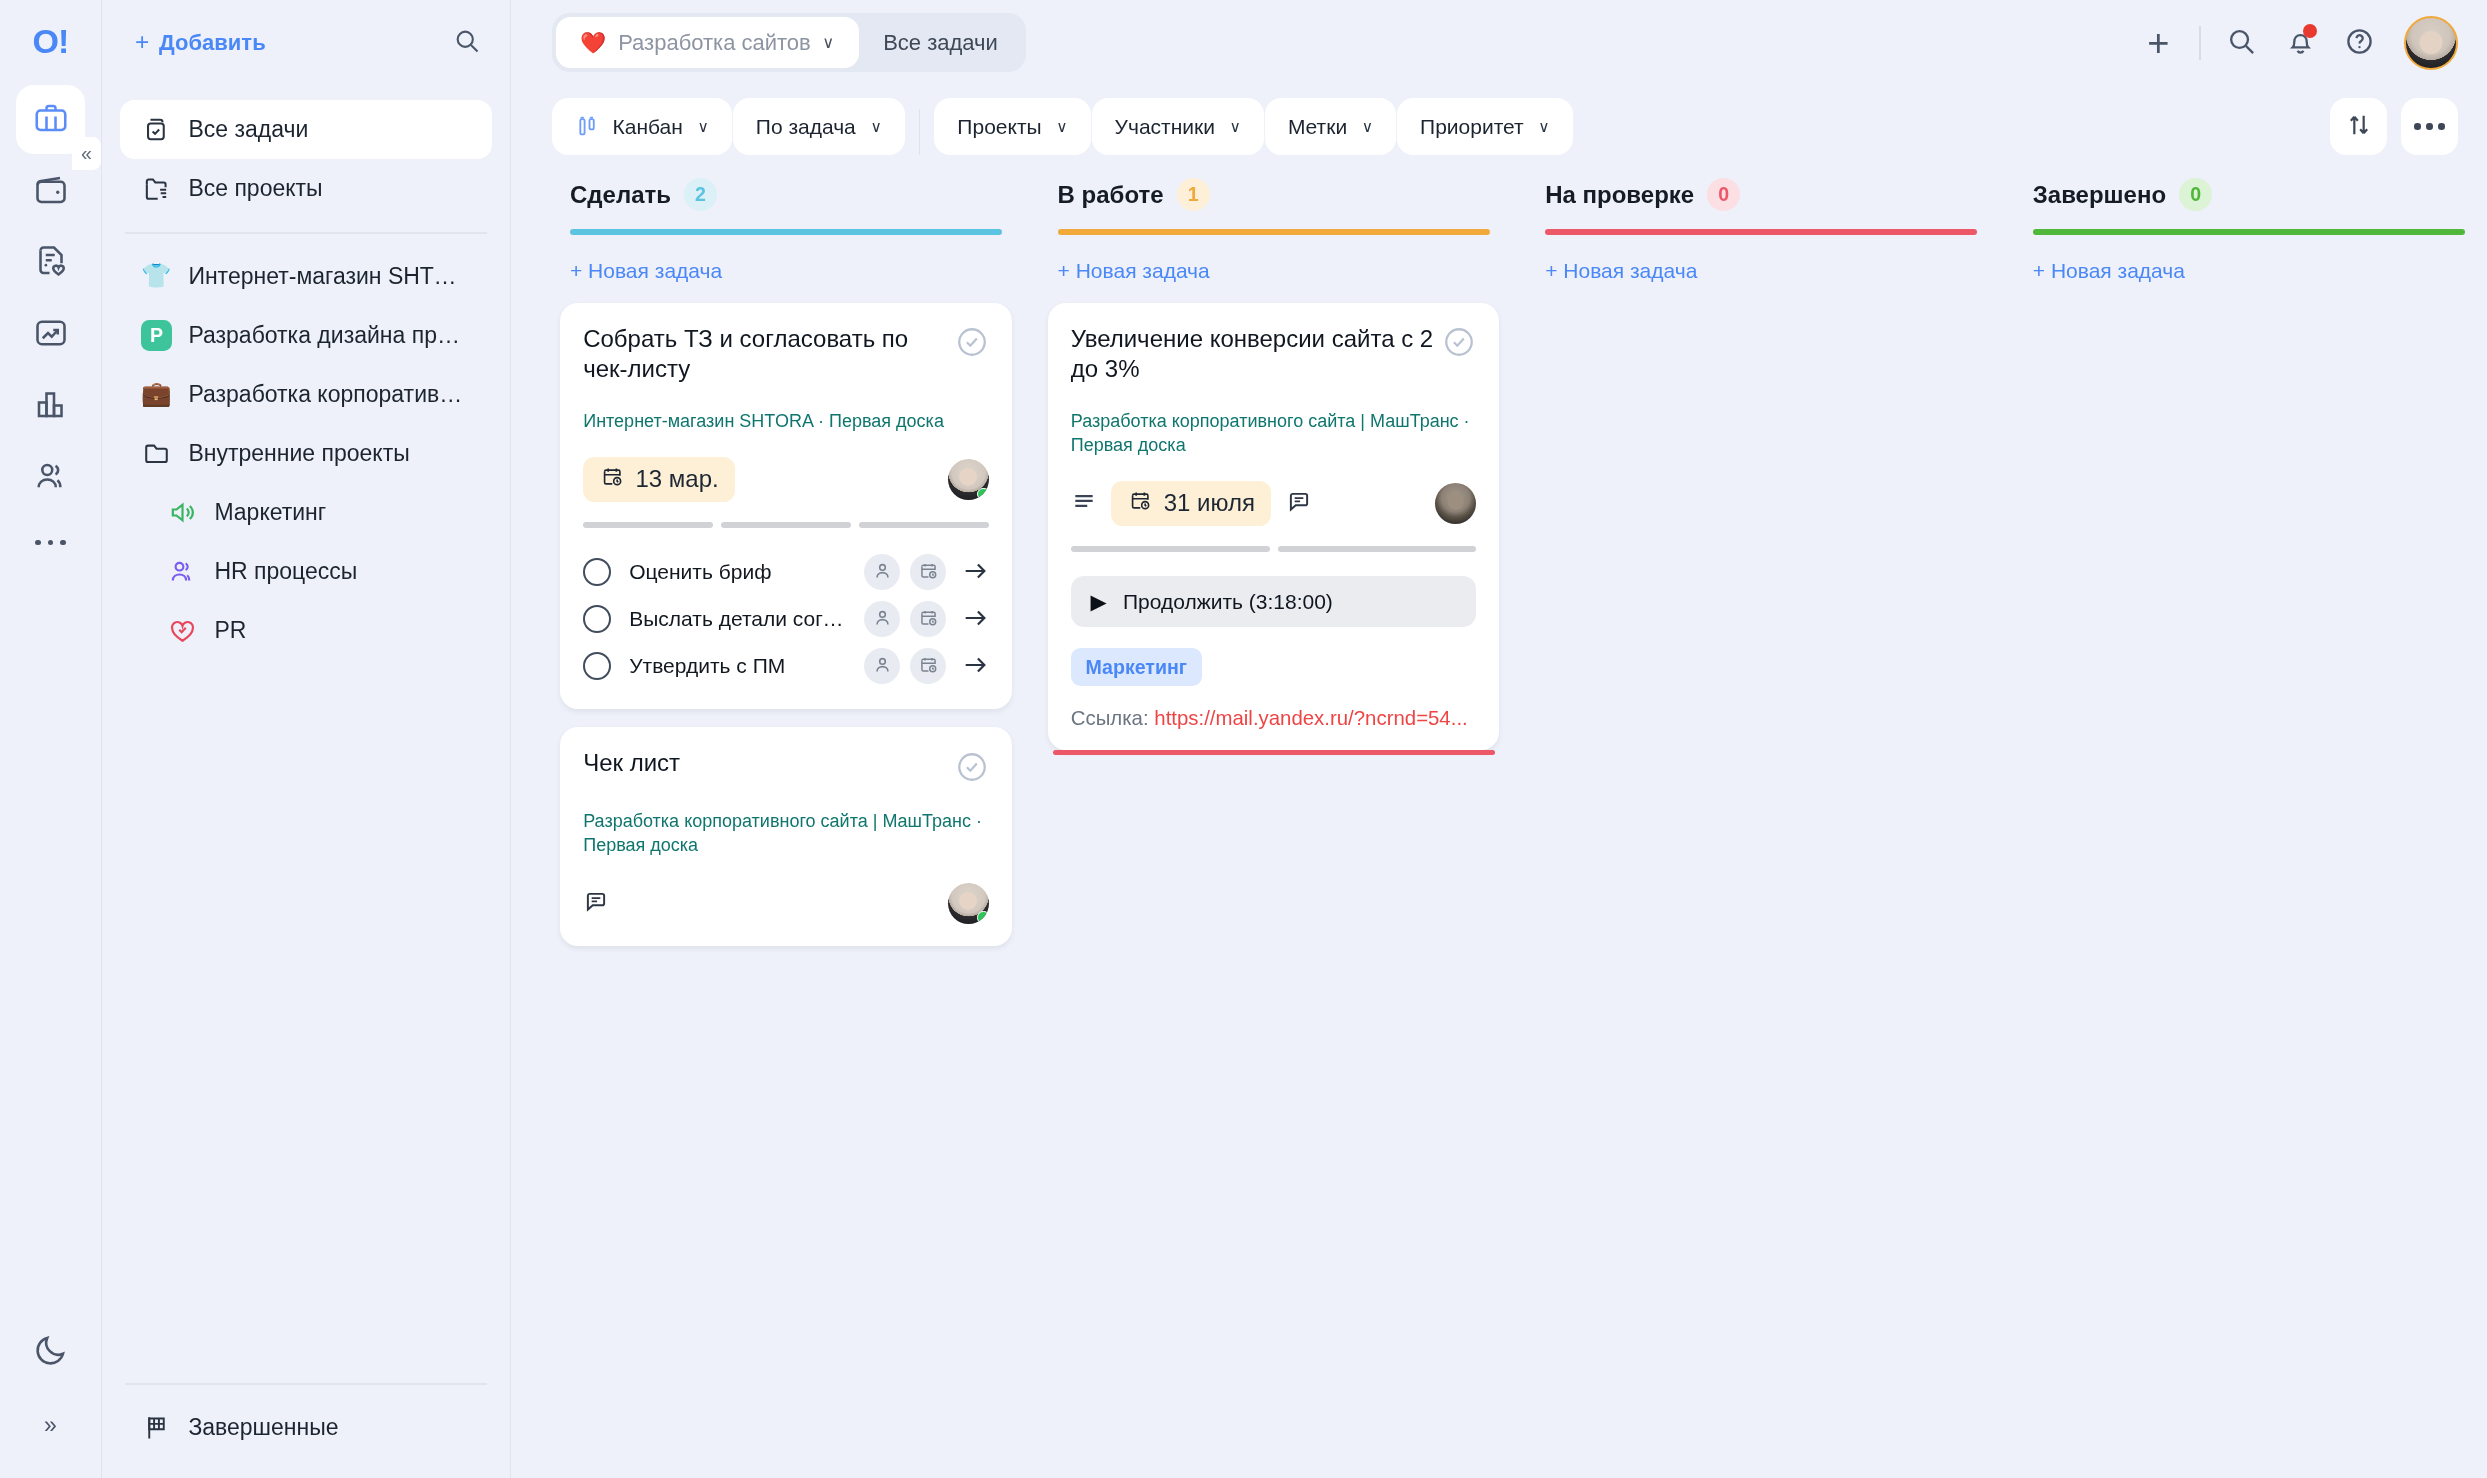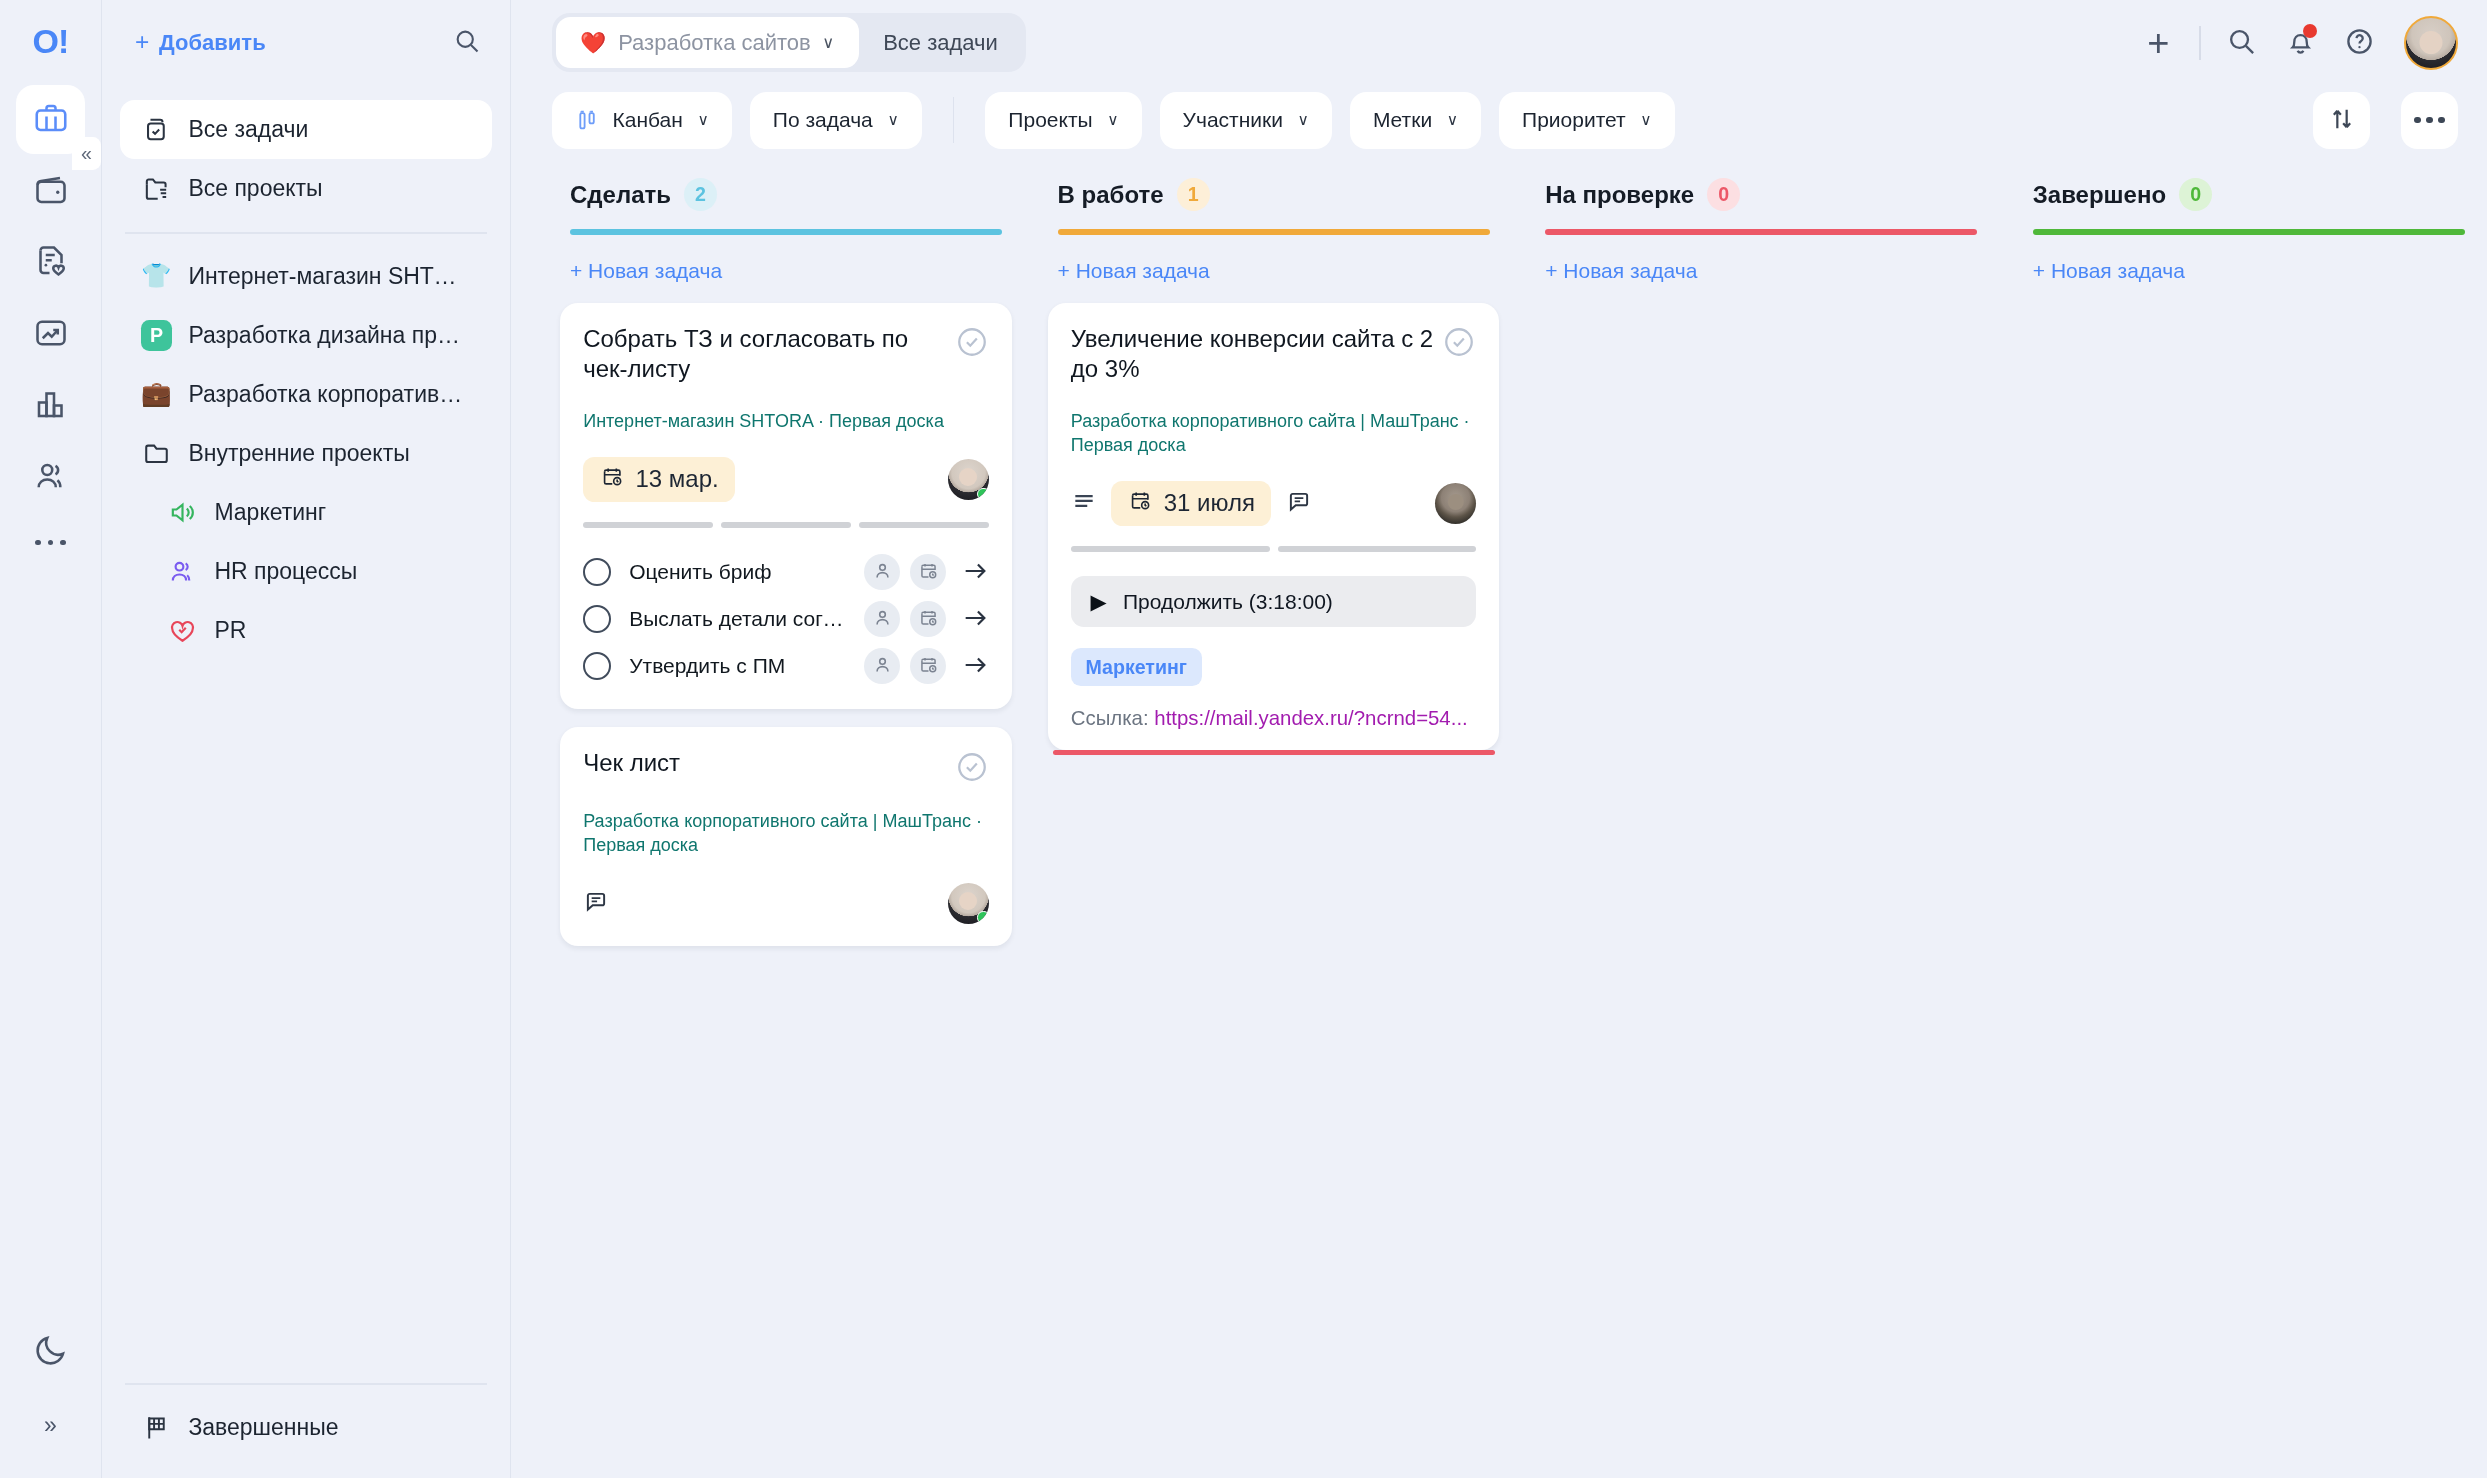"Канбан" #toolbar { align-items: center -> flex-end; gap: 18px -> 1px }
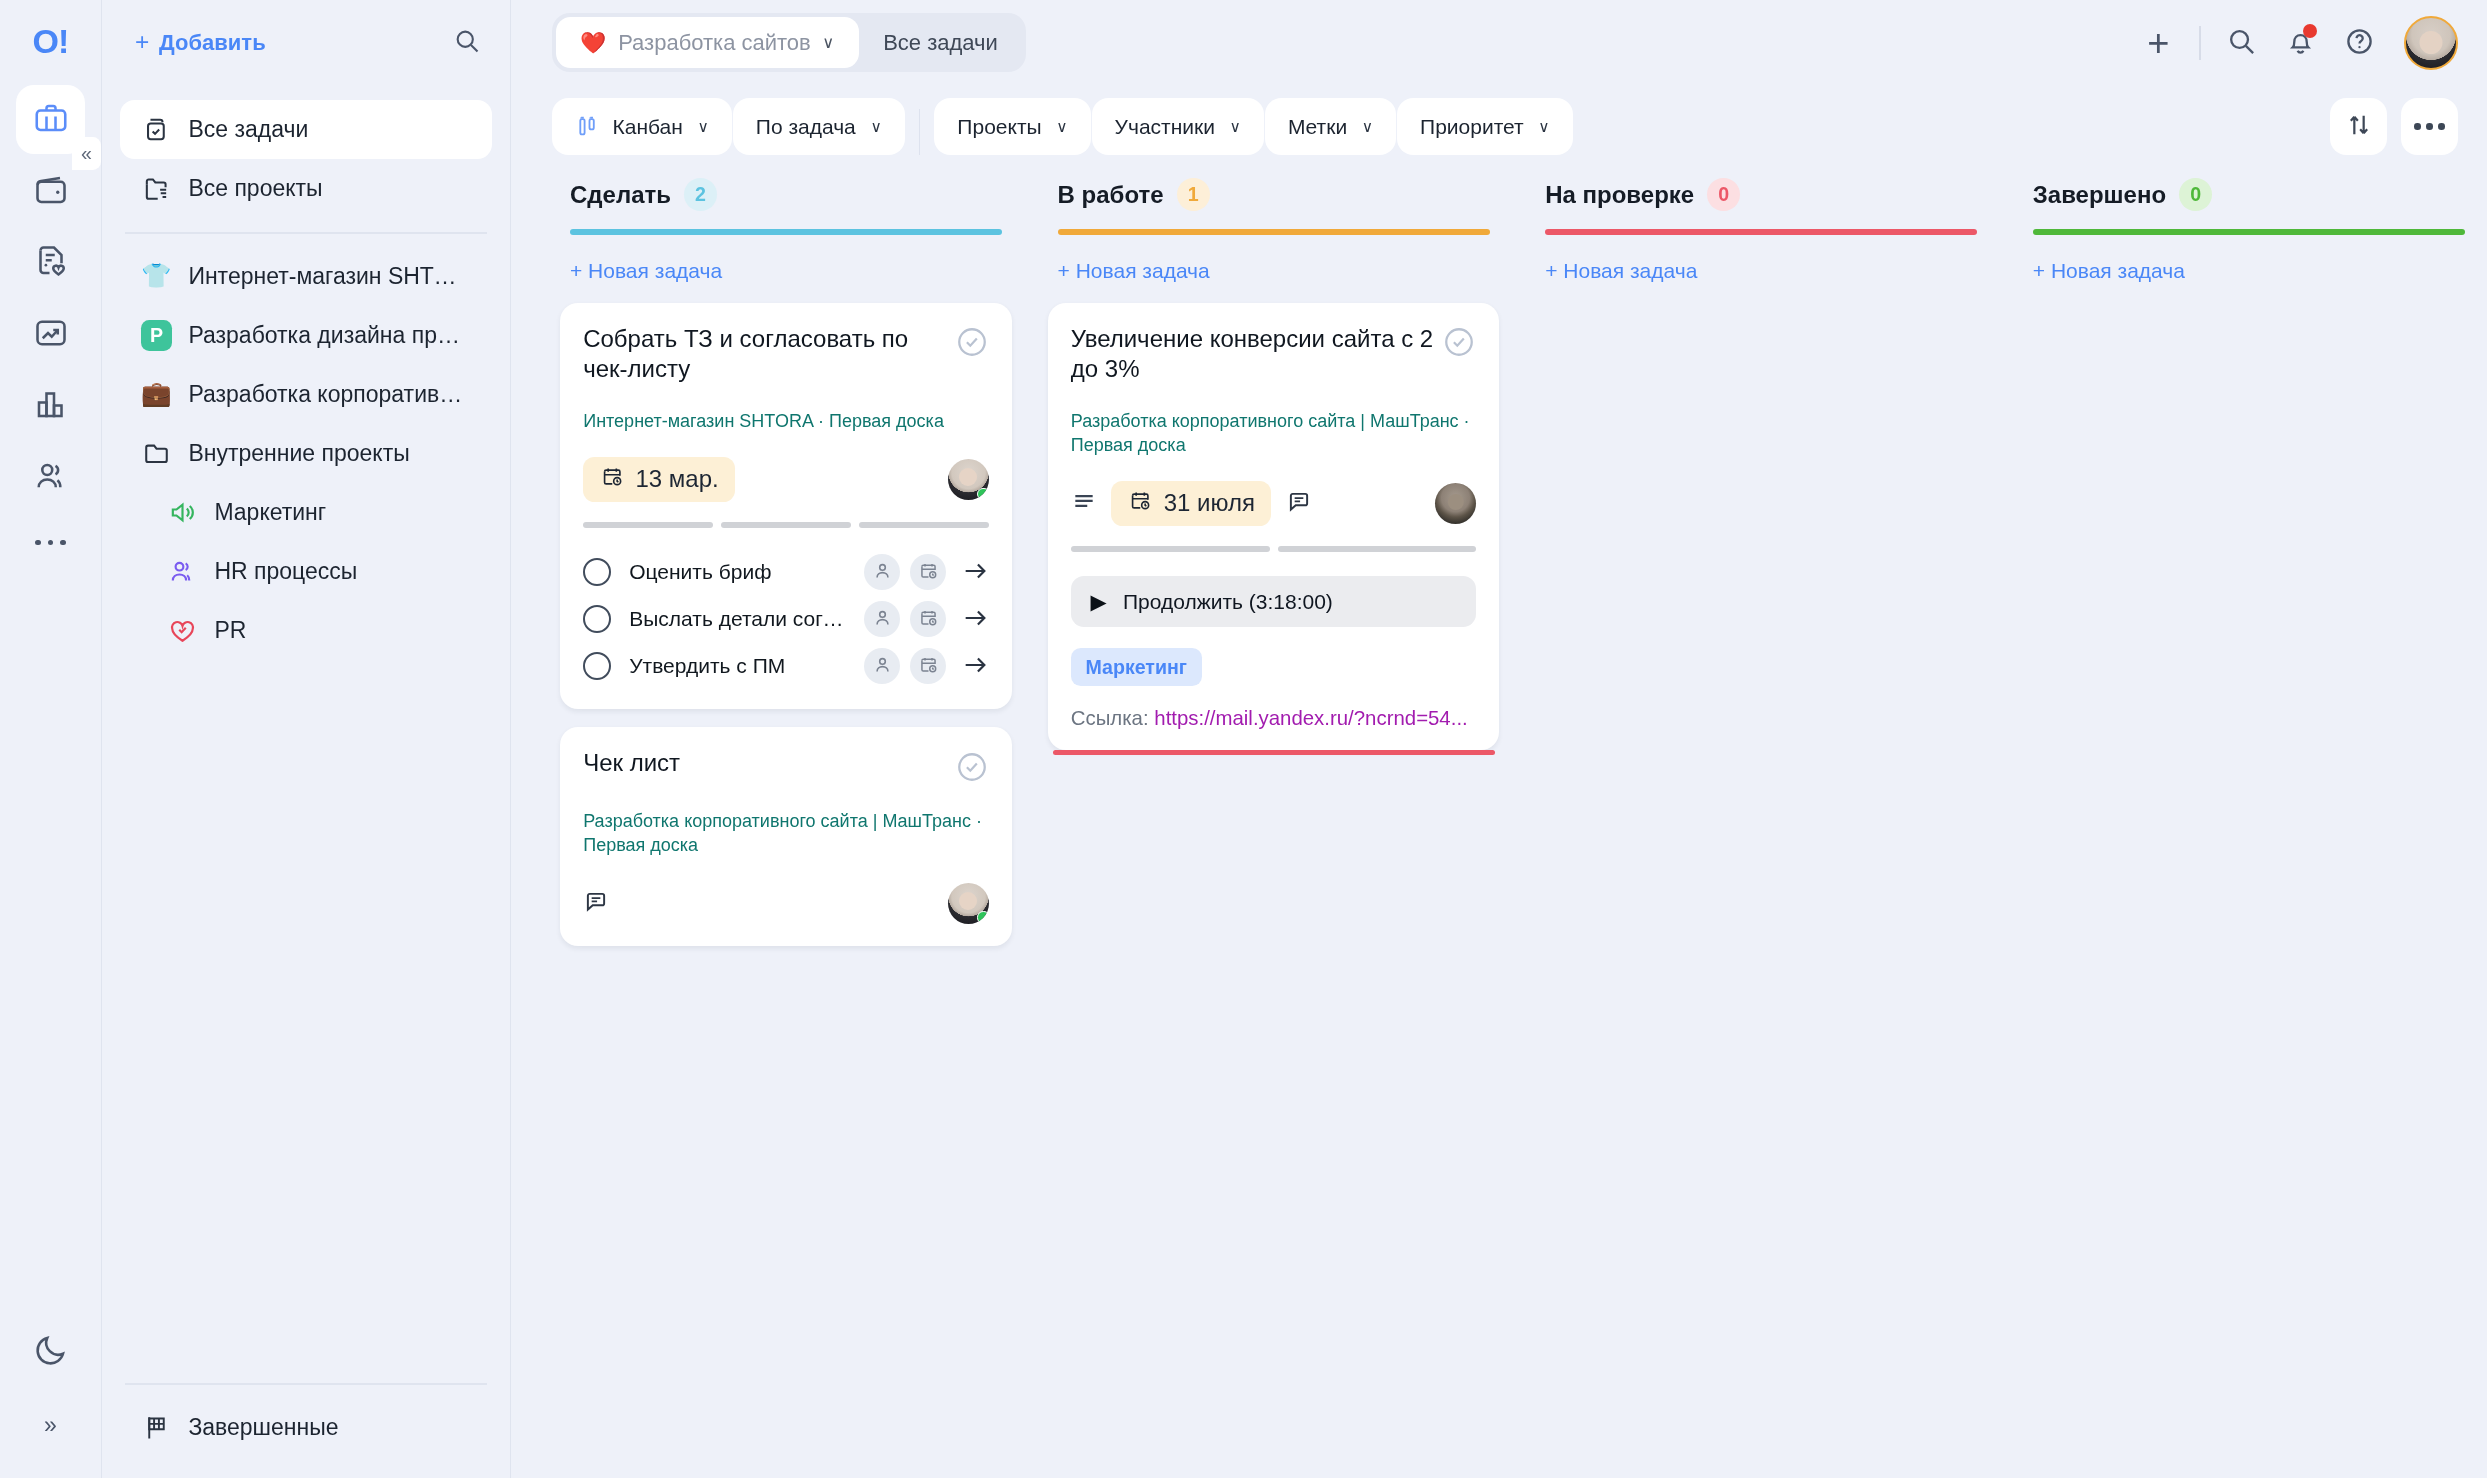"https://mail.yandex.ru/?ncrnd=54..." .card-link a { color: #a21caf -> #ef4444 }
